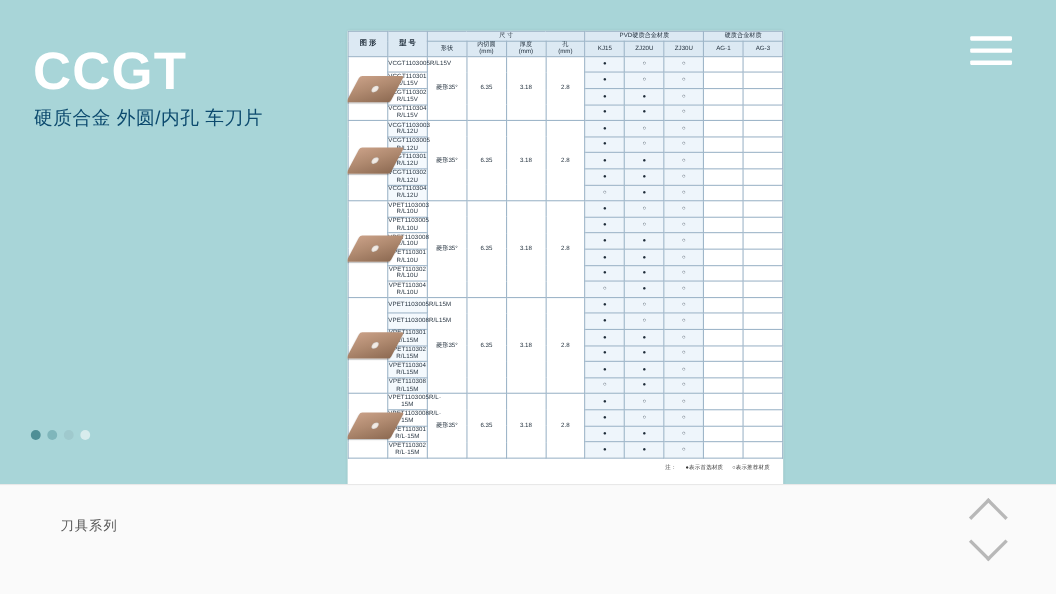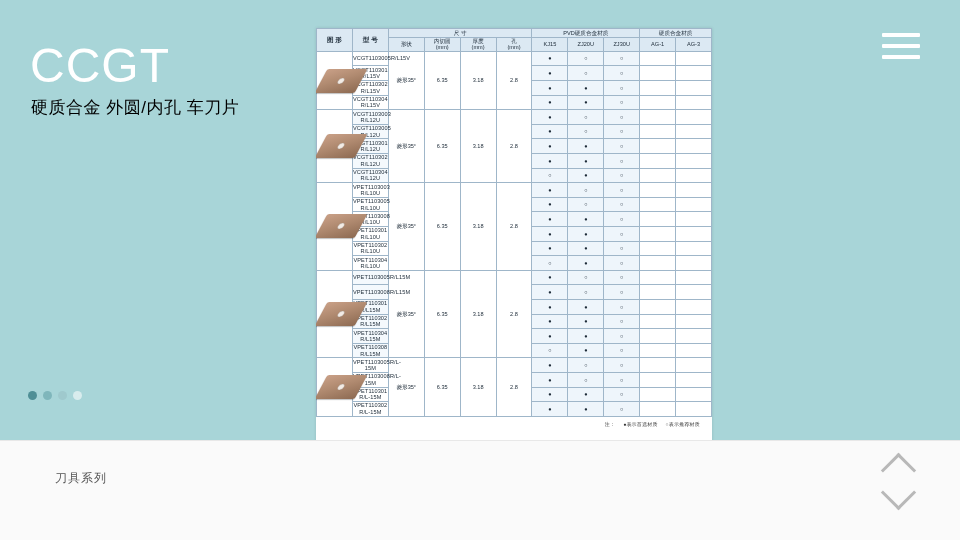"CCGT" .hero-title { font-weight: normal -> bold }
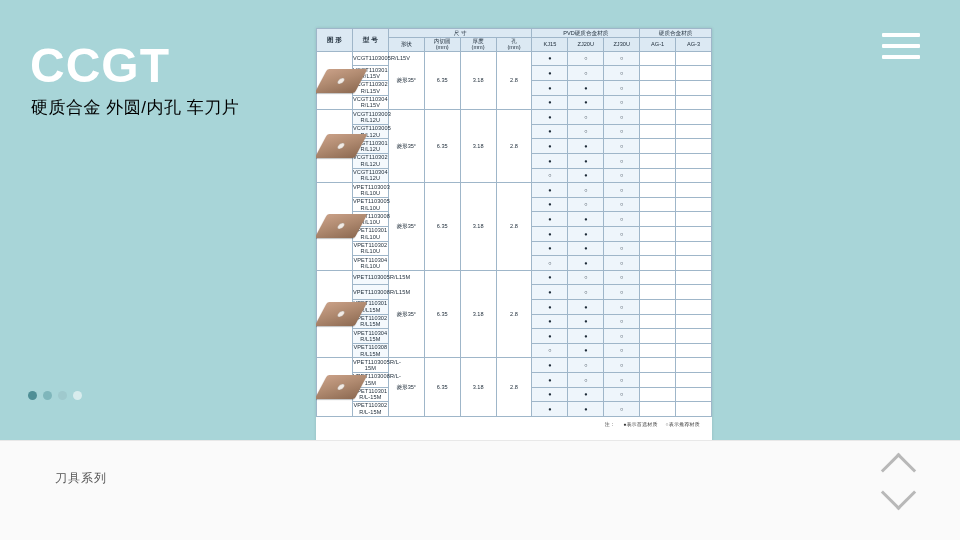"硬质合金 外圆/内孔 车刀片" .hero-sub { color: #000000 -> #0c4a6e }
